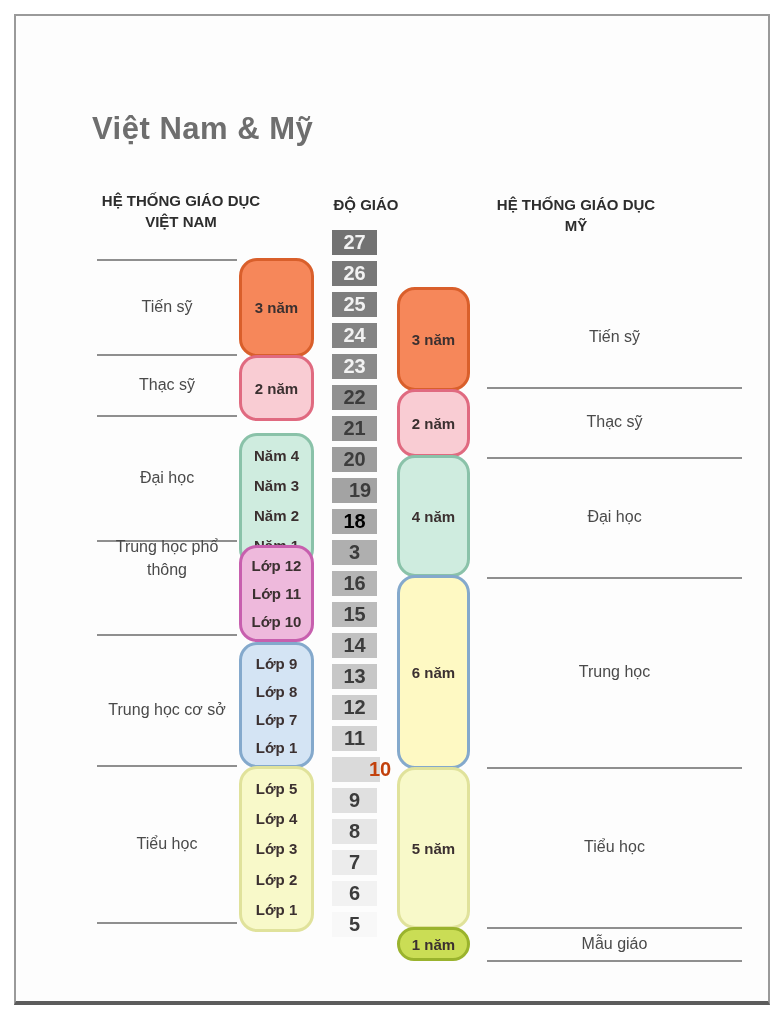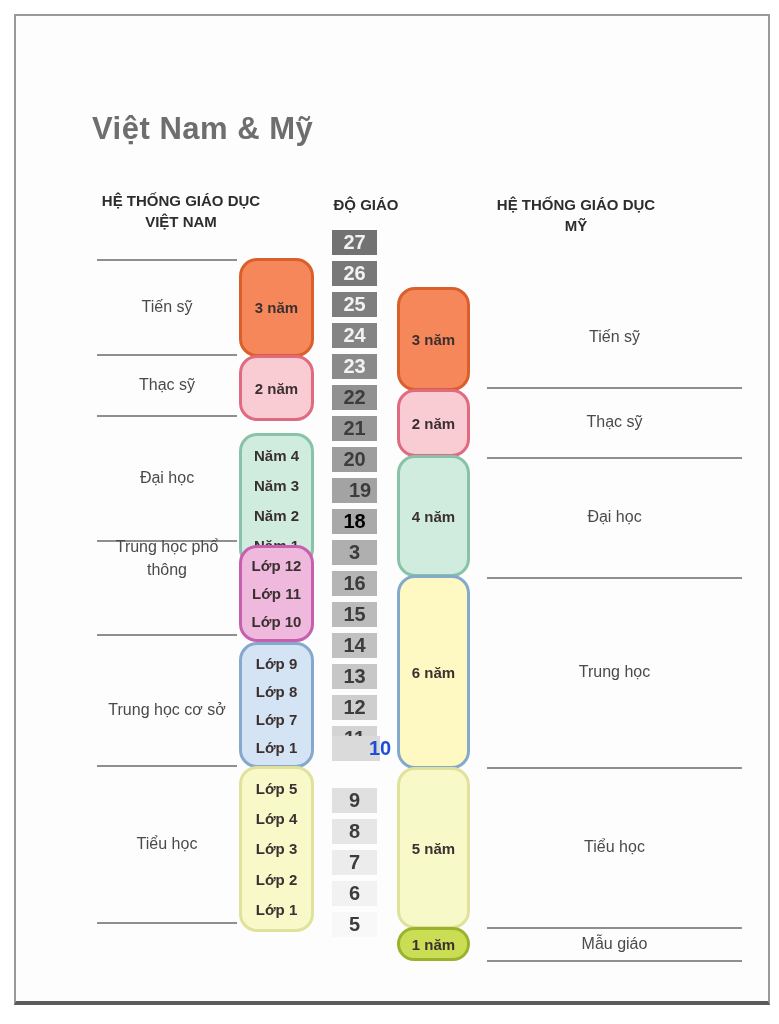"10" div.age-cell { color: #1d4ed8 -> #c2410c; top: 720px -> 741px }
